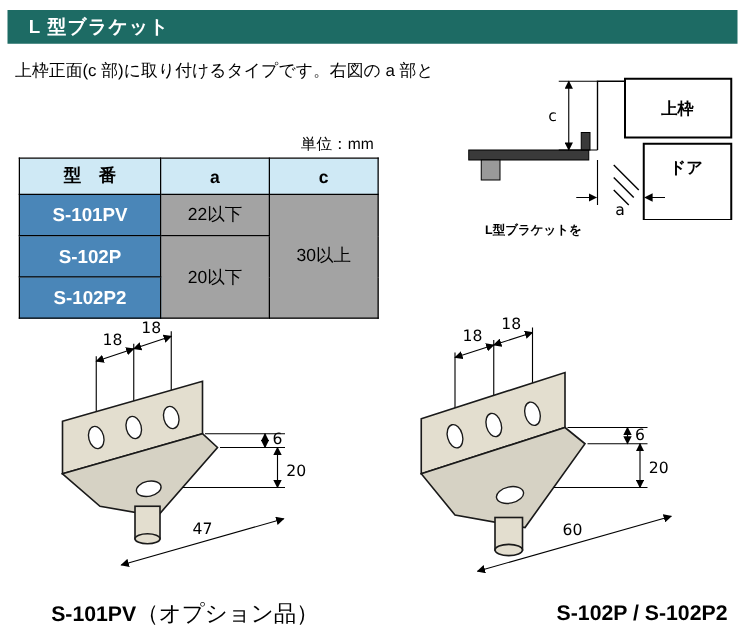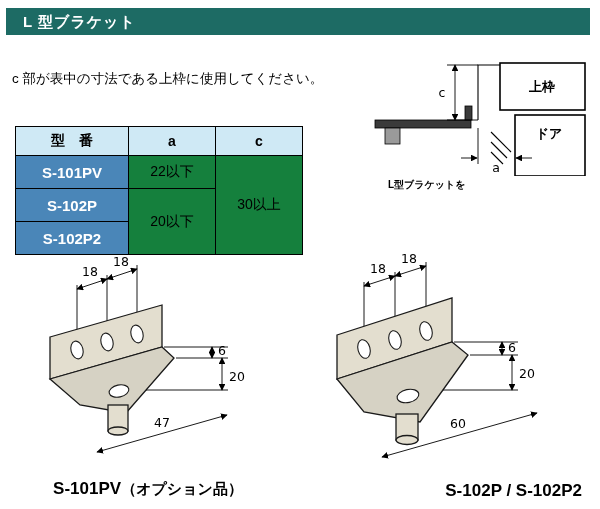"上枠正面(c 部)に取り付けるタイプです。右図の a 部と" span { html: none -> <span>上枠正面(c 部)に取り付けるタイプです。右図の a 部と</span> }
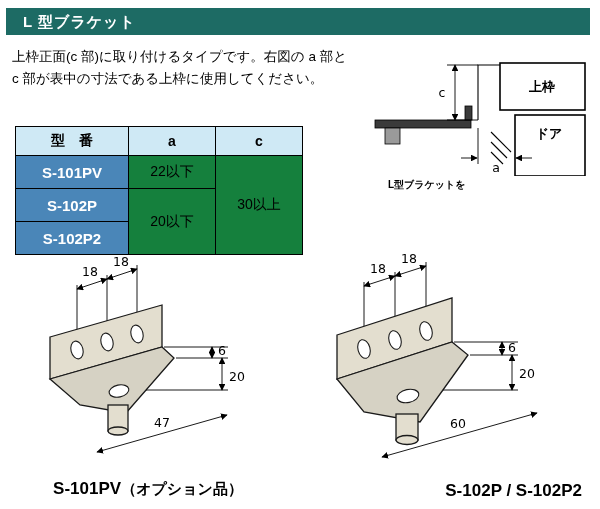"c 部が表中の寸法である上枠に使用してください。" span { html: <span>c 部が表中の寸法である上枠に使用してください。</span> -> none }
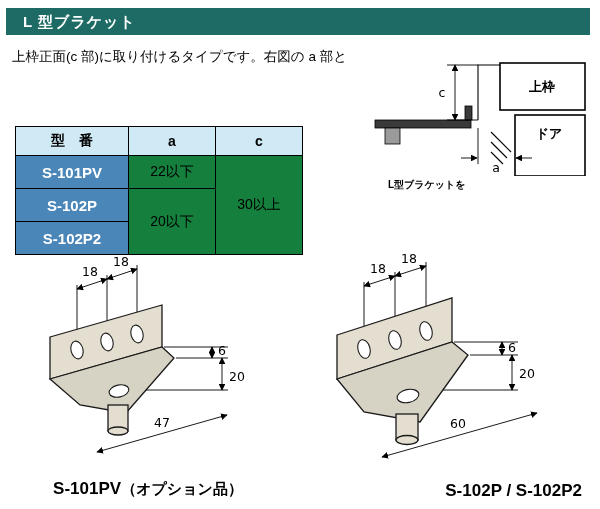"単位：mm" div.unit-label { html: none -> <div>単位：mm</div> }
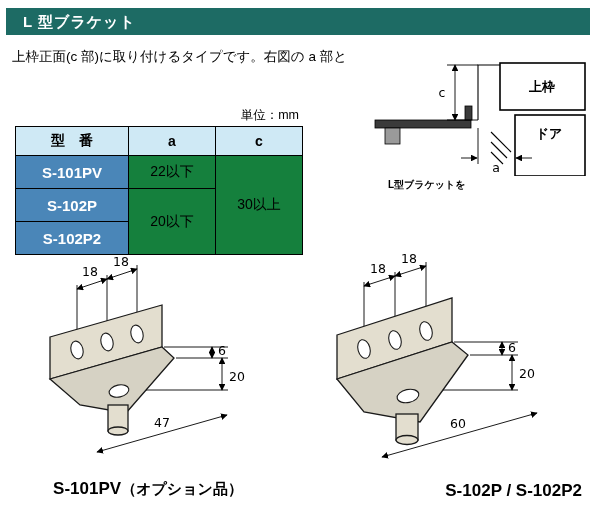"22以下" .spec-table td.val { background: #15803d -> #a3a3a3 }
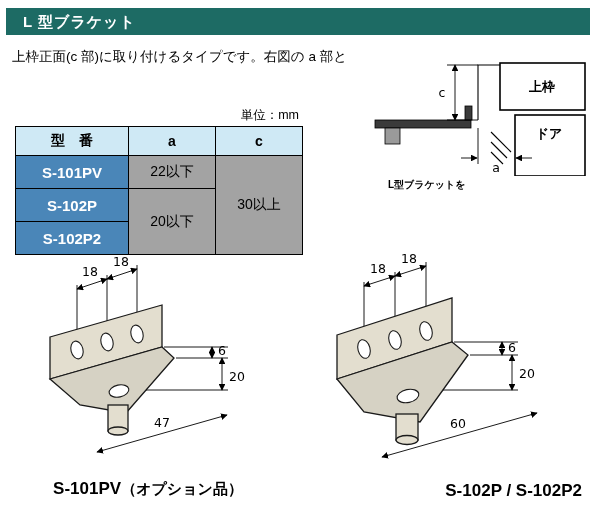"（オプション品）" .caption-left .note { font-size: 15px -> 18px; font-weight: bold -> normal }
